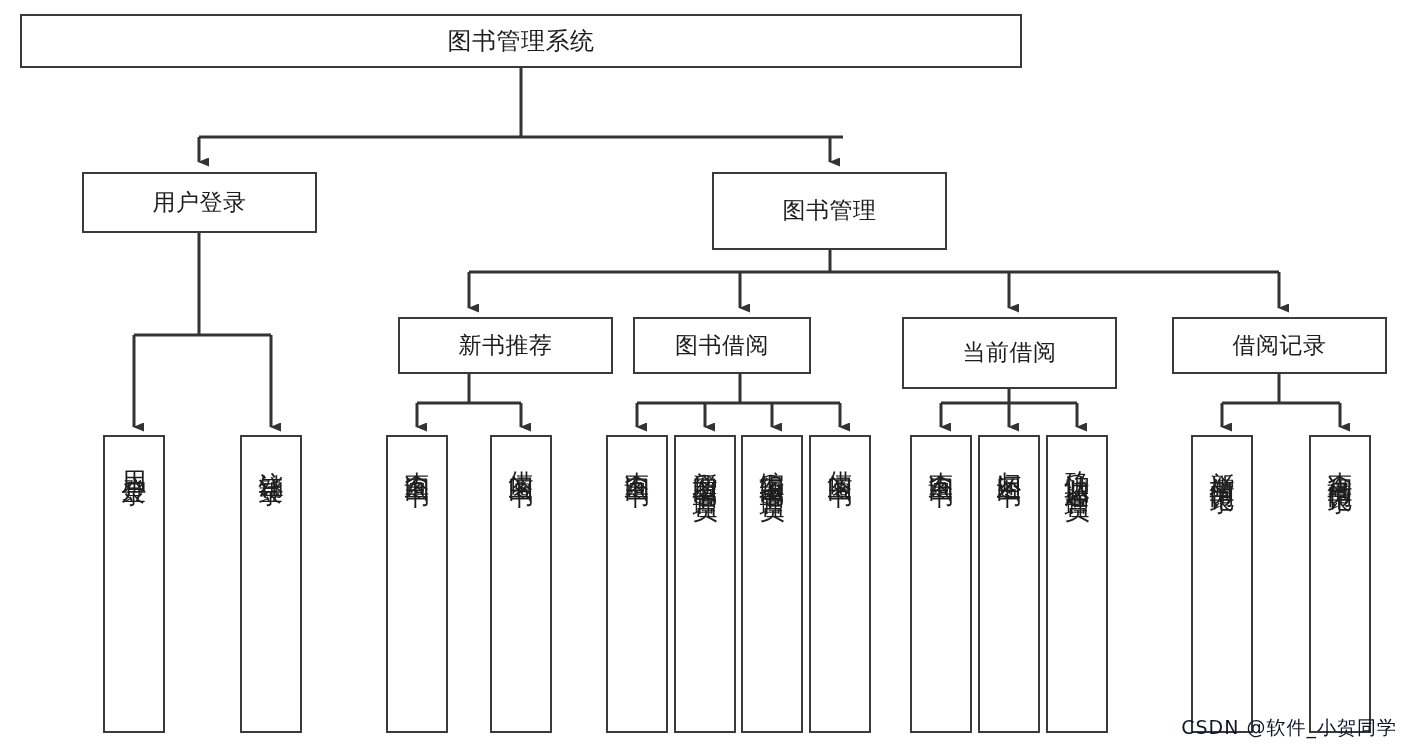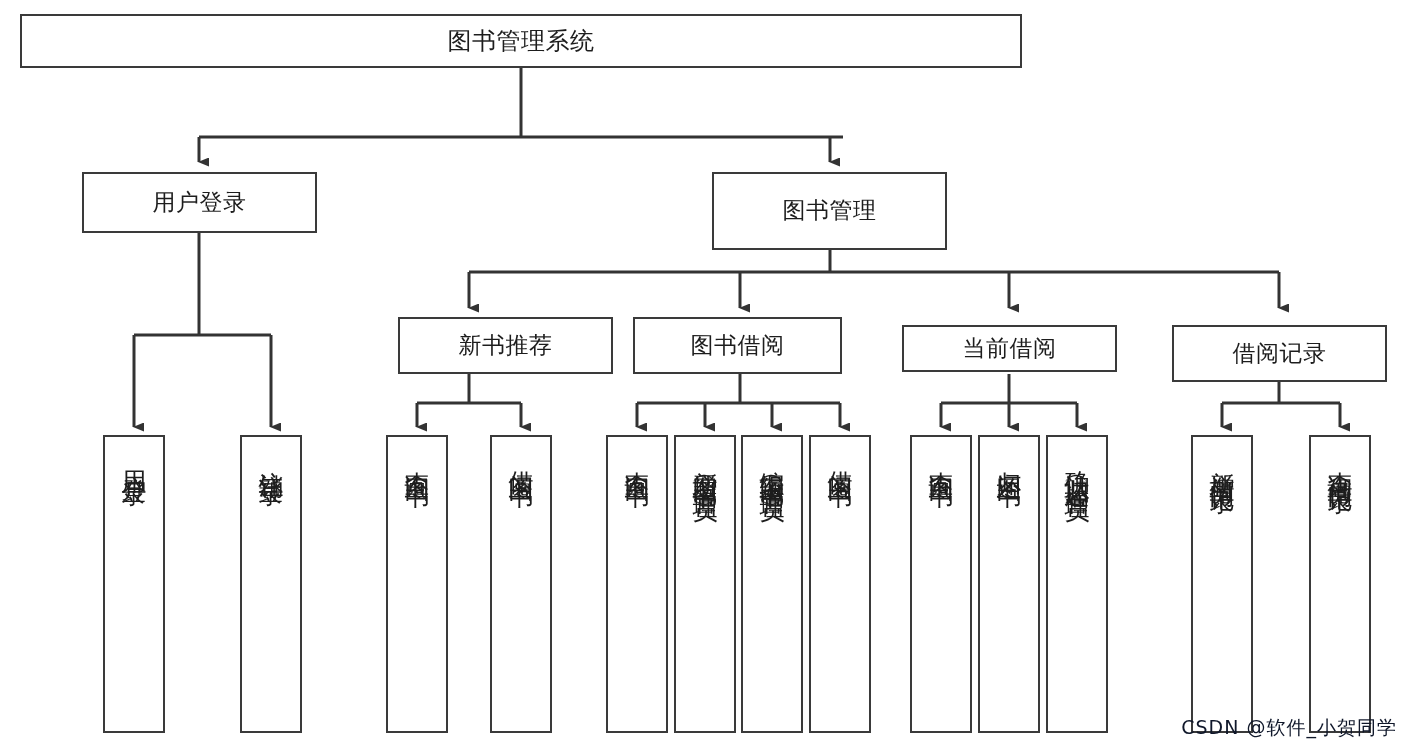"图书借阅" div.node { width: 209px -> 178px }
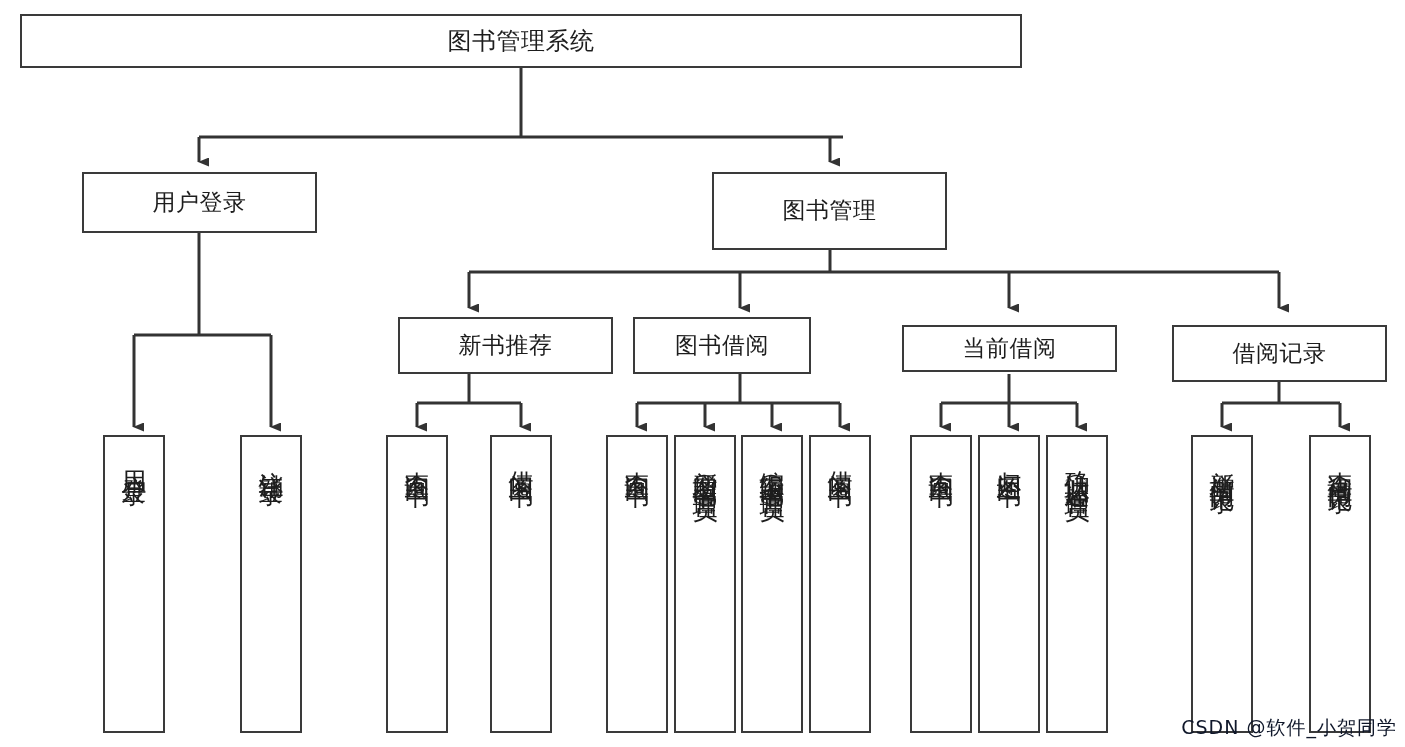"当前借阅" div.node { height: 47px -> 72px; margin-top: 8px -> none }
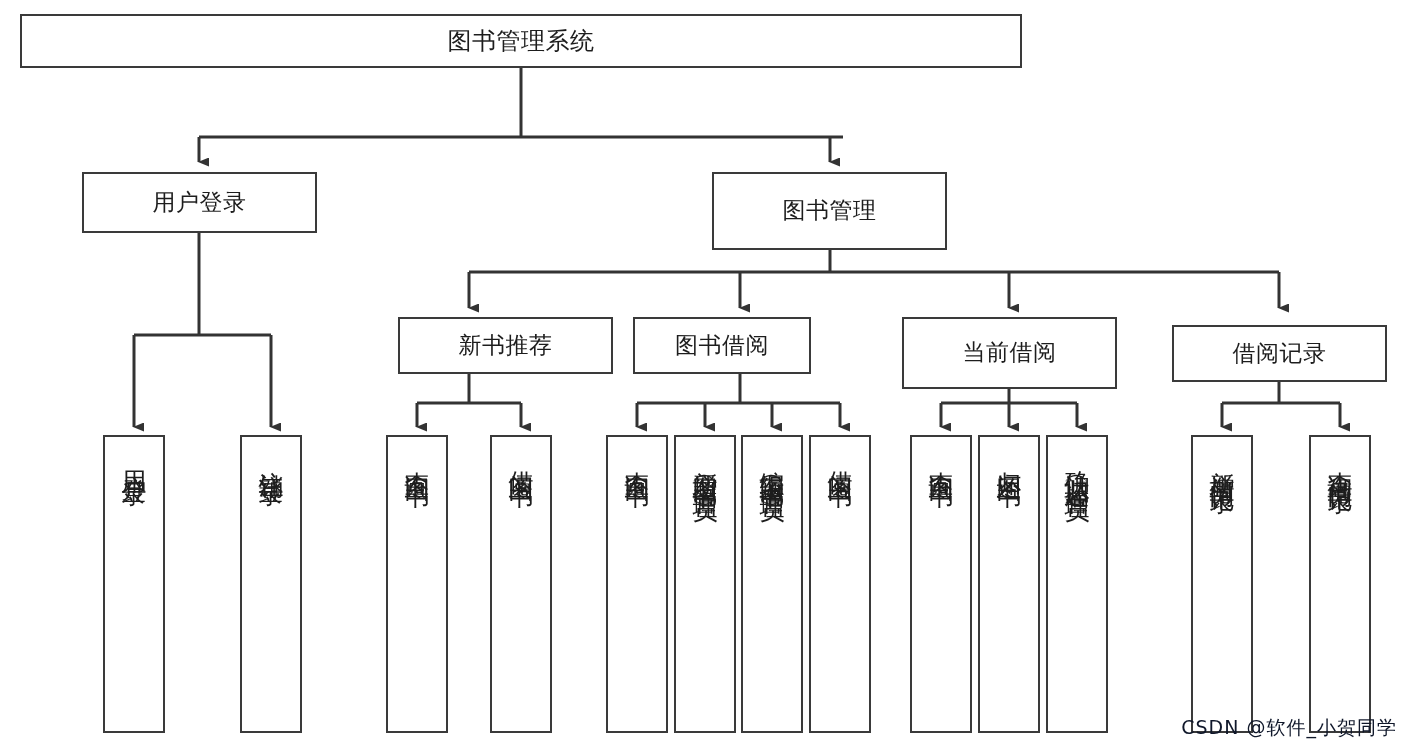"借阅记录" div.node { margin-top: 8px -> none }
